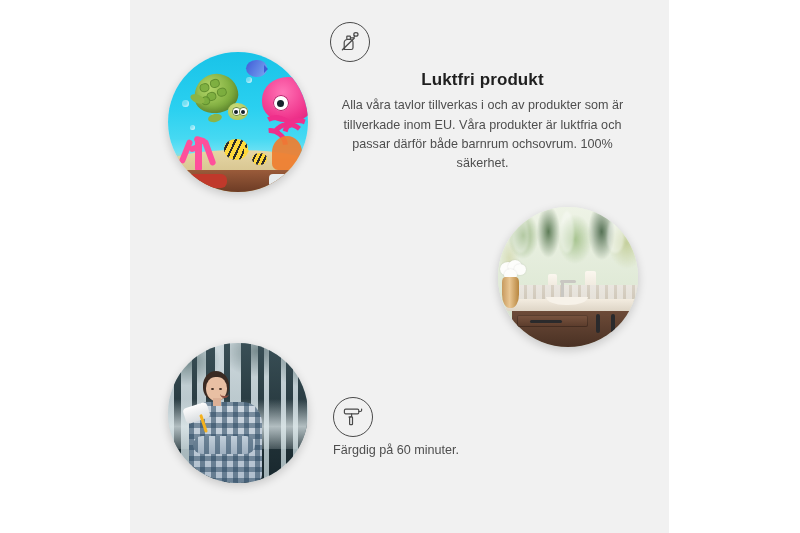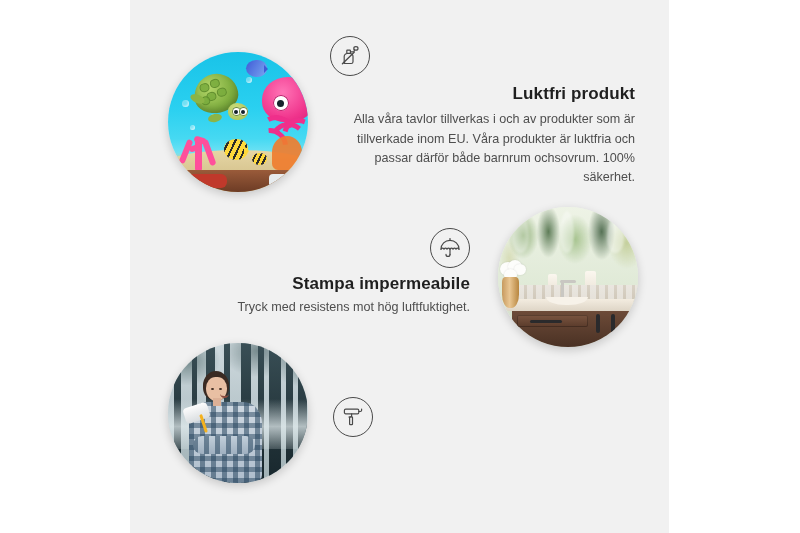"Luktfri produkt" .feat-1 { text-align: right -> center; top: 36px -> 22px }
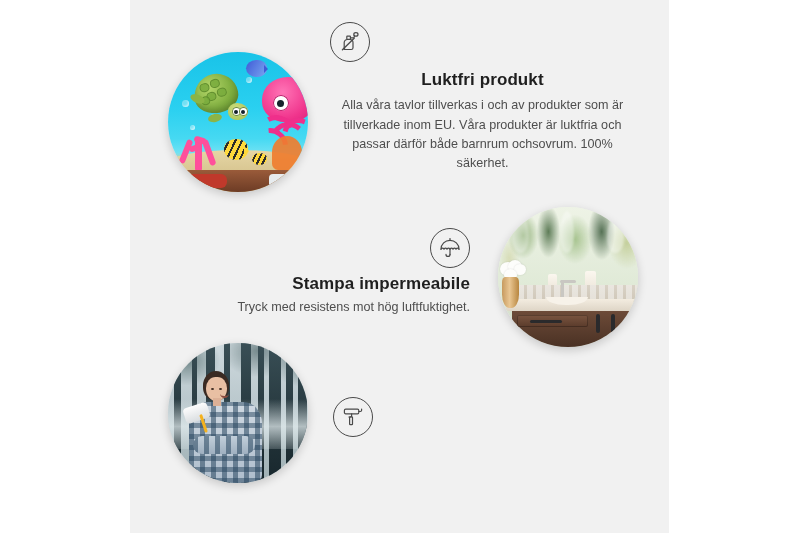"Stampa impermeabile" div.feature { html: <div> <div> <svg> <path></path> <path></path> <line></line> <path></path> <line></line> </svg> </div> <div>Stampa impermeabile</div> <p>Tryck med resistens mot hög luftfuktighet.</p> </div> -> none }
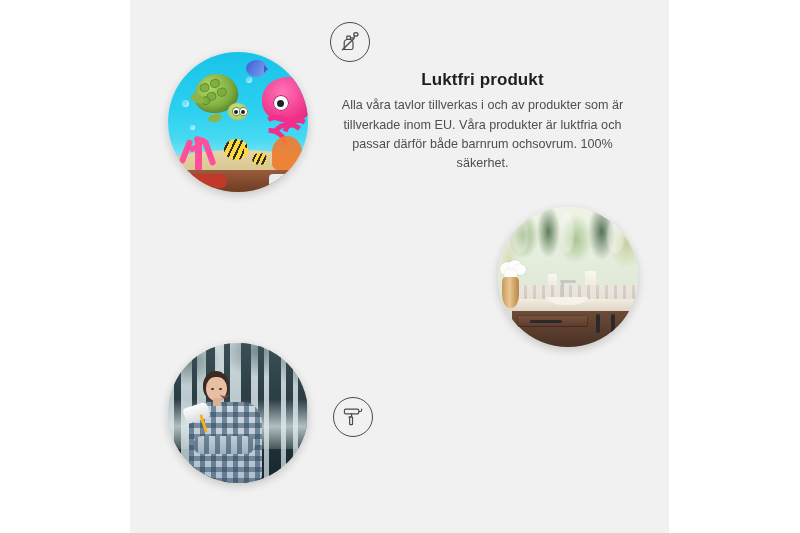"Färgdig på 60 minuter." p.f-body { html: none -> <p>Färgdig på 60 minuter.</p> }
